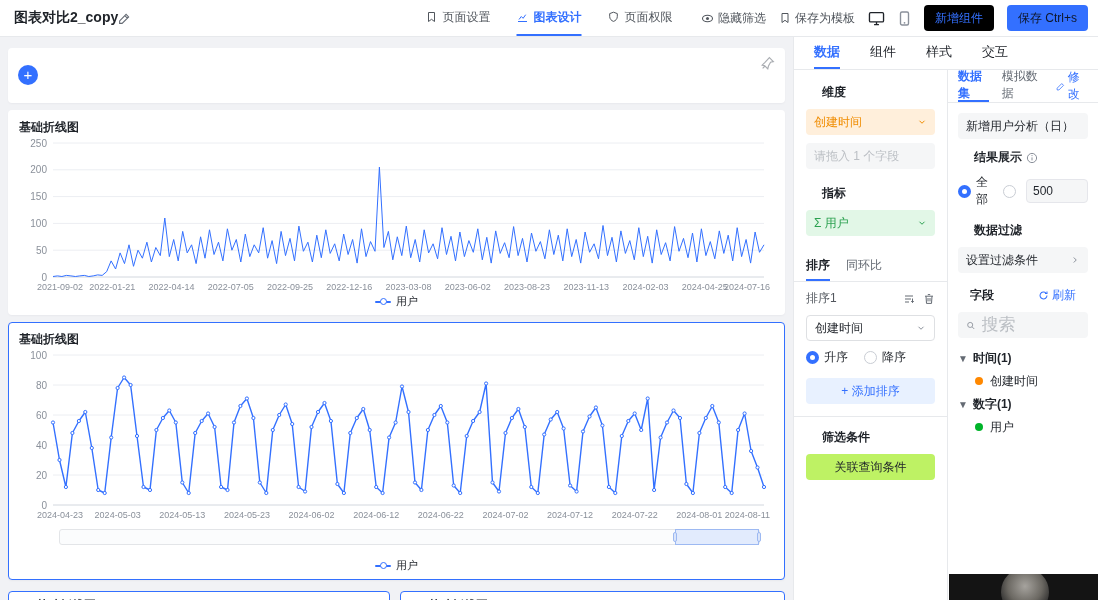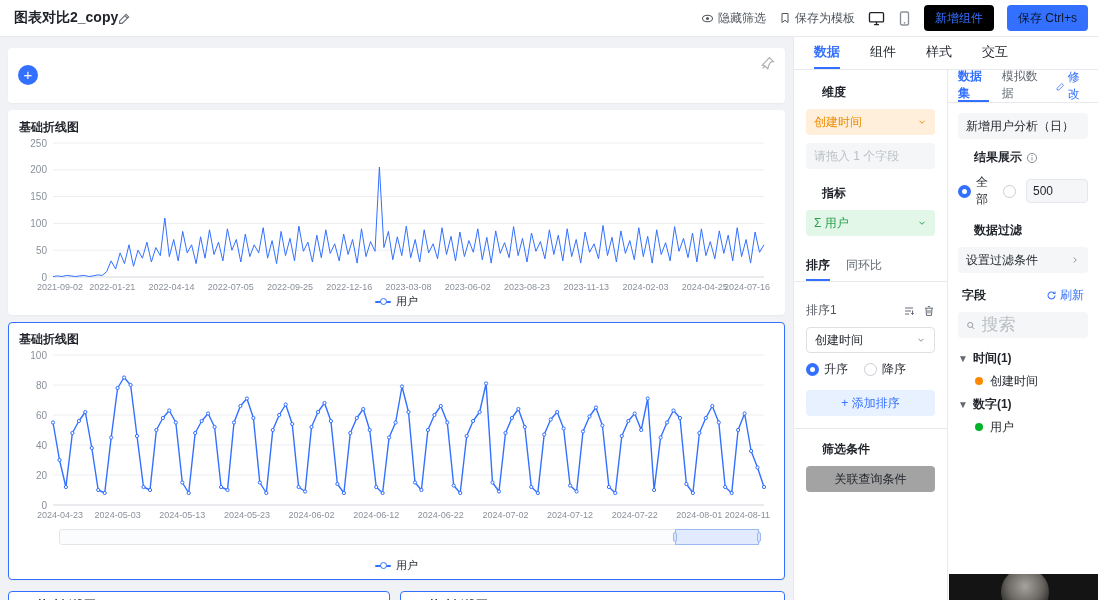"页面设置" div.tb-center { html: none -> <div> <div> <svg> <path></path> </svg> <span>页面设置</span> </div> <div> <svg> <path></path> <path></path> </svg> <span>图表设计</span> </div> <div> <svg> <path></path> </svg> <span>页面权限</span> </div> </div> }
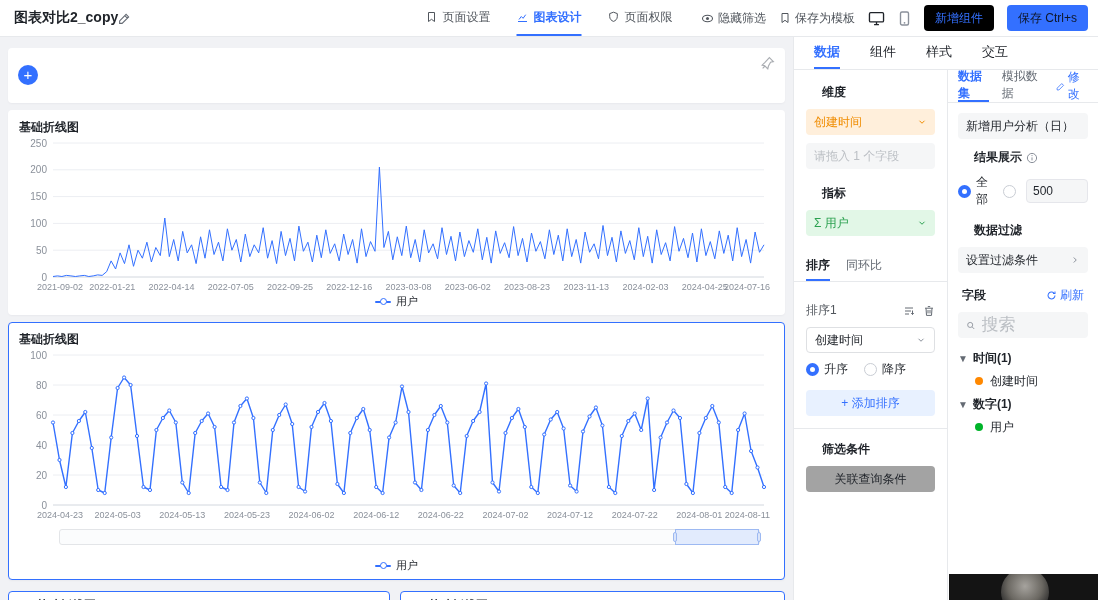"排序" .sort-tabs { margin: 16px -12px 20px -> 16px -12px 8px }
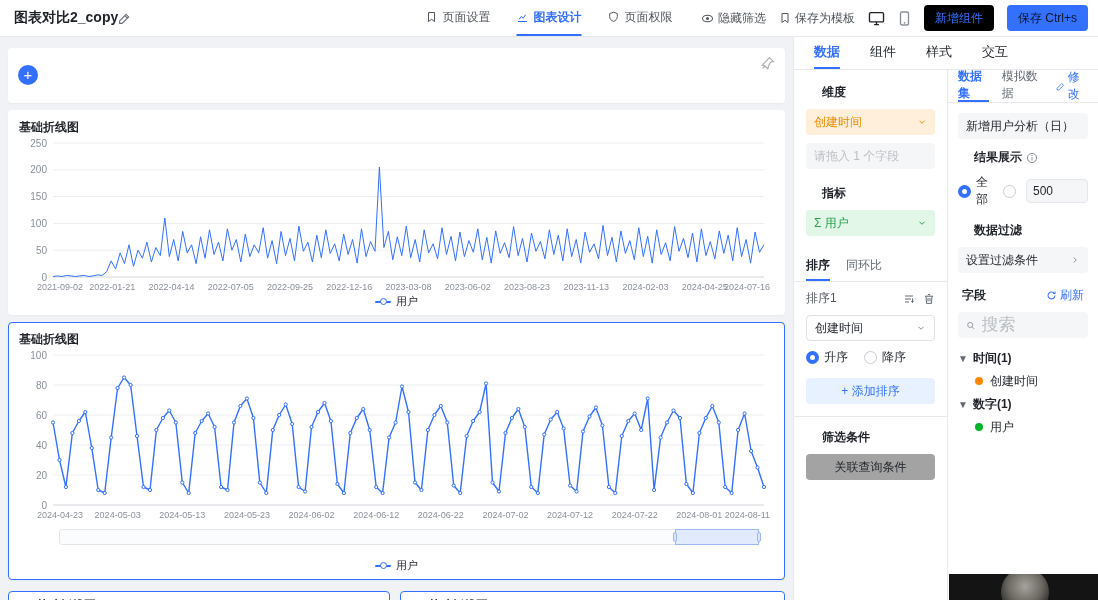"字段" .fields-head { margin: 14px 4px 8px -> 14px 12px 8px }
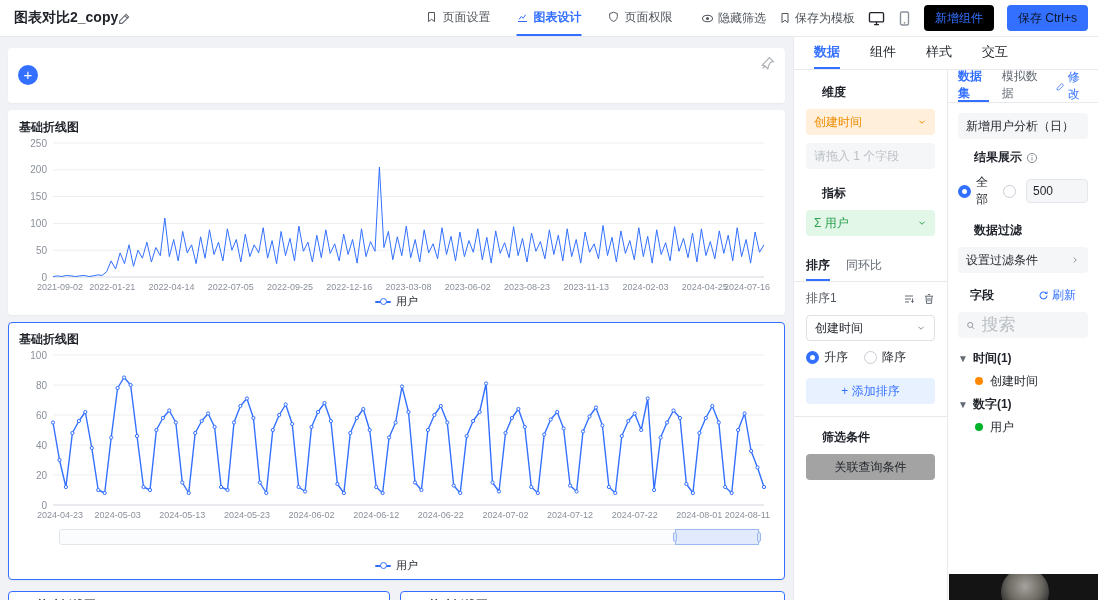"关联查询条件" .gray-btn { background: #a3a3a3 -> #bef264 }
